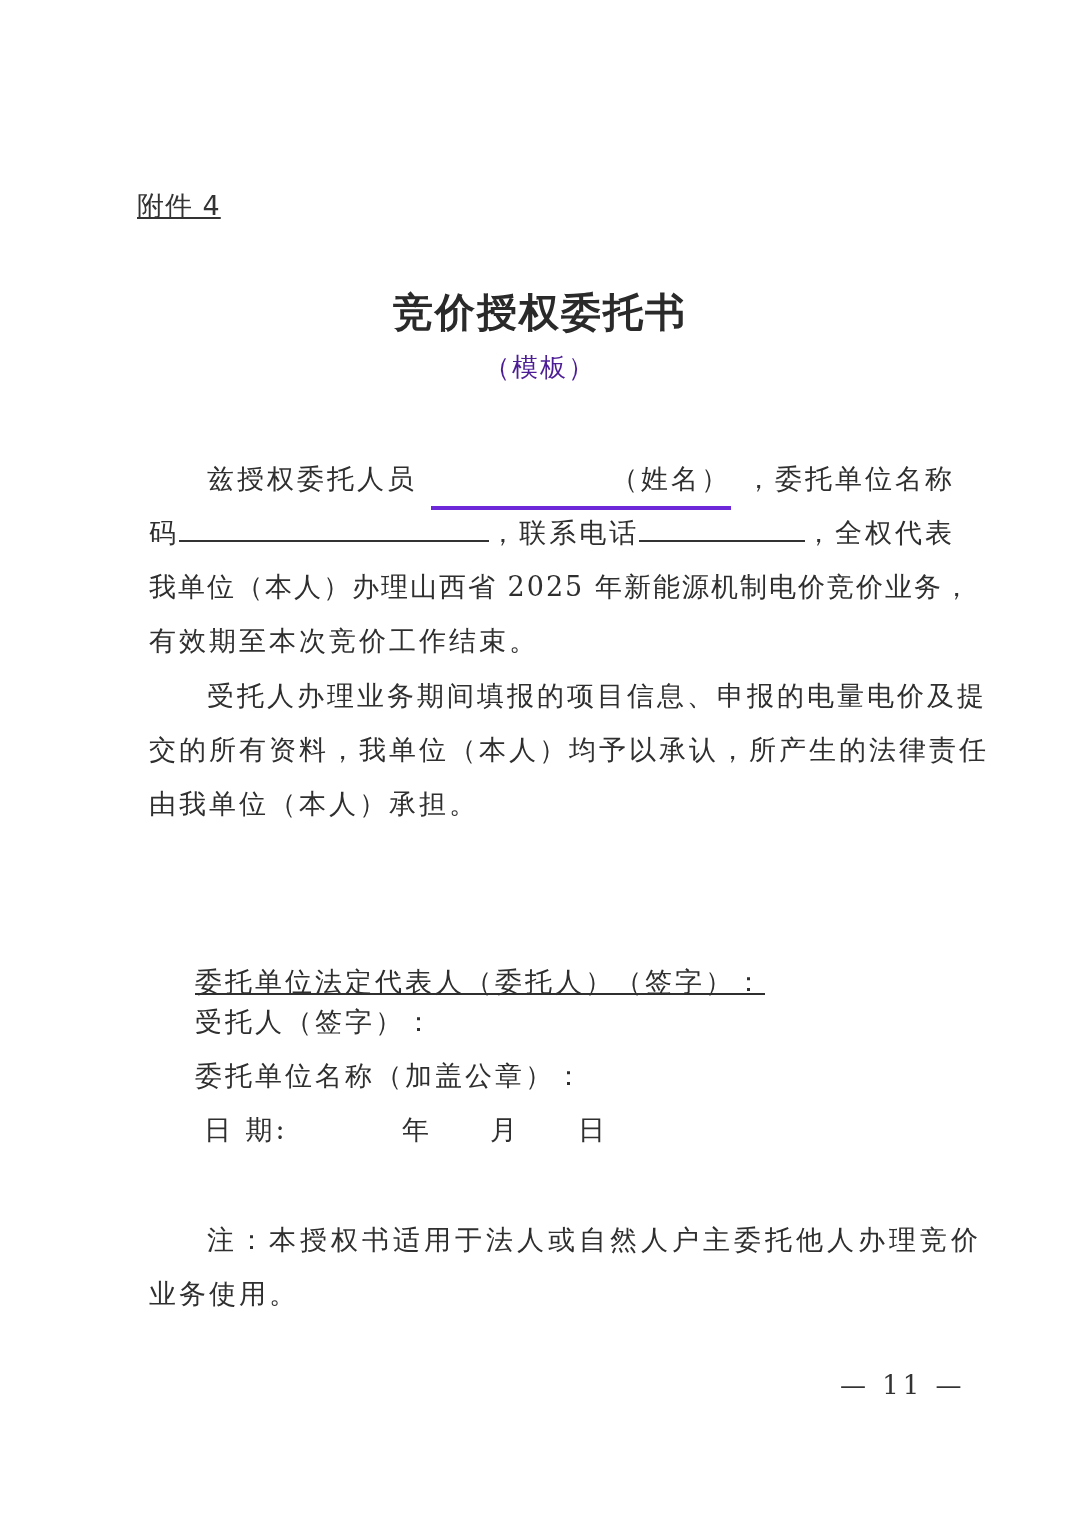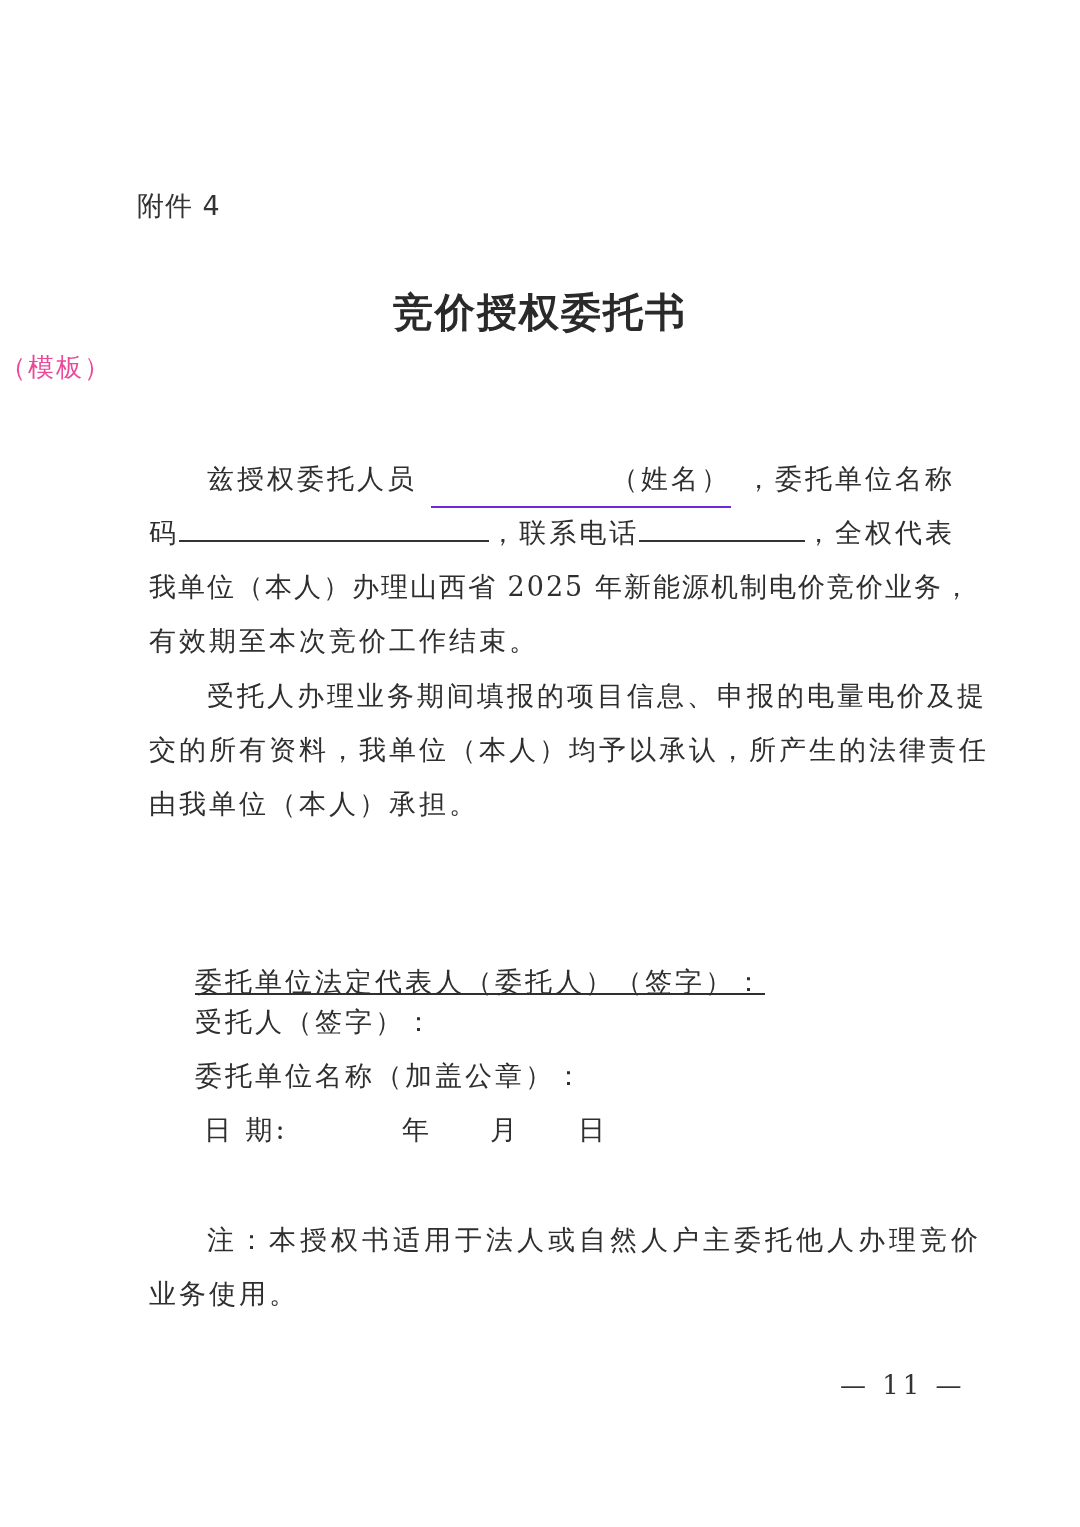"附件 4" .attachment { text-decoration: none -> underline }
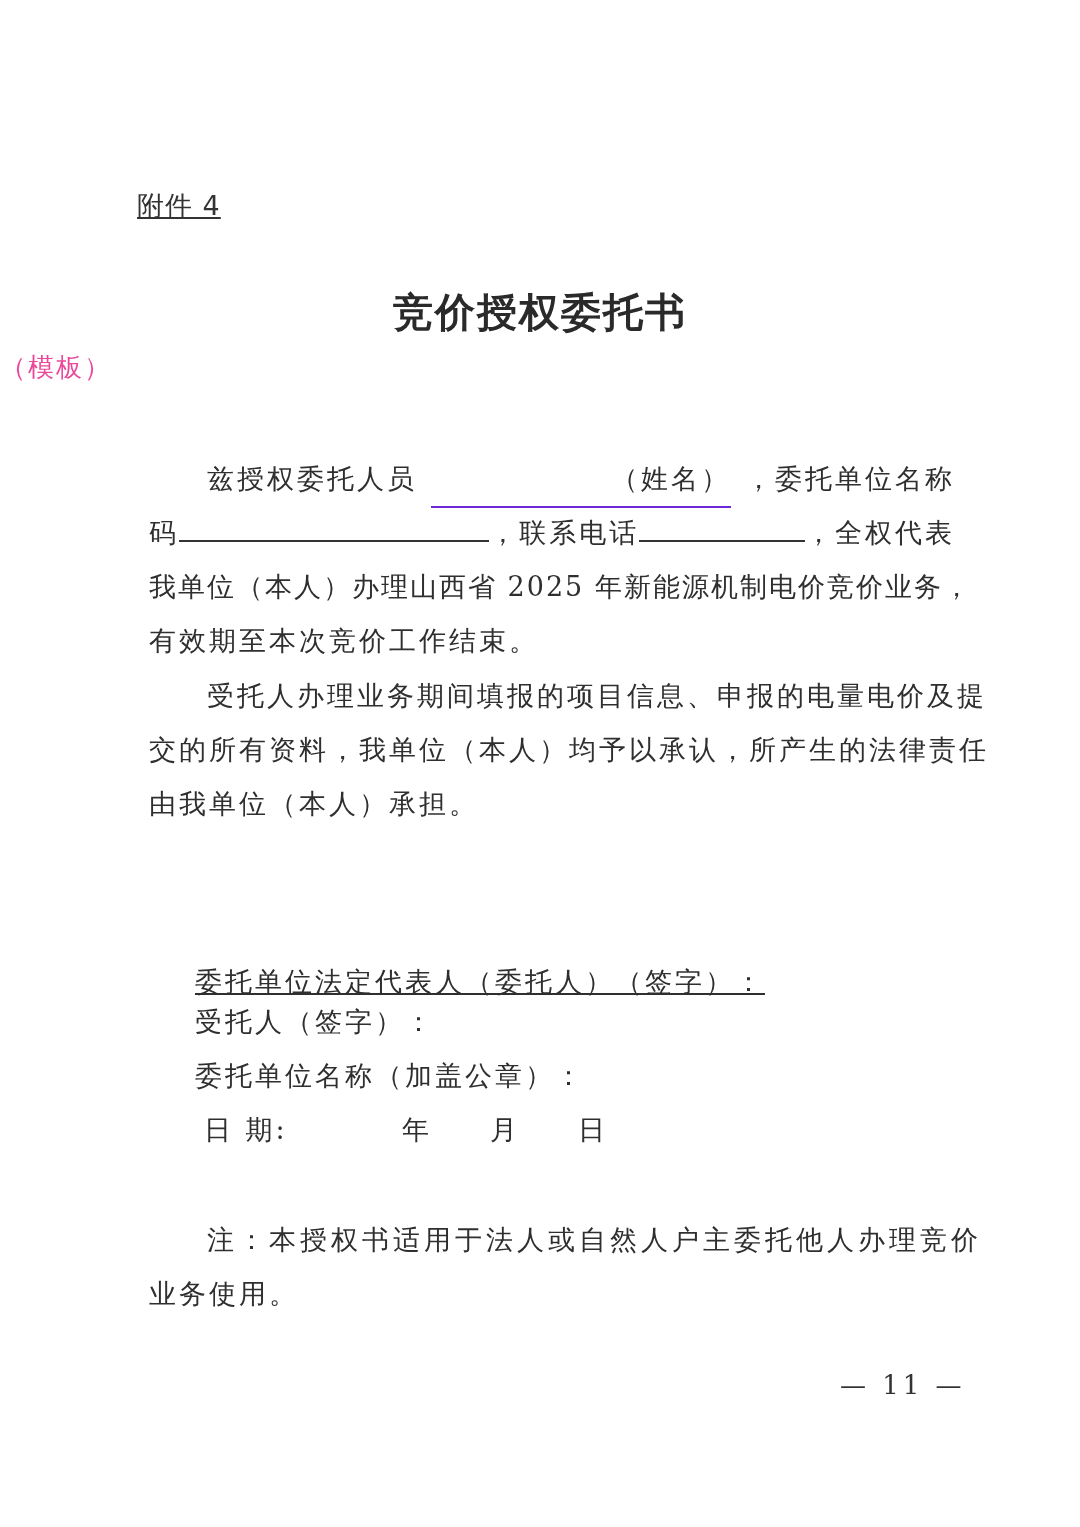"（模板）" .subtitle { color: #ec4899 -> #4c1d95; text-align: left -> center }
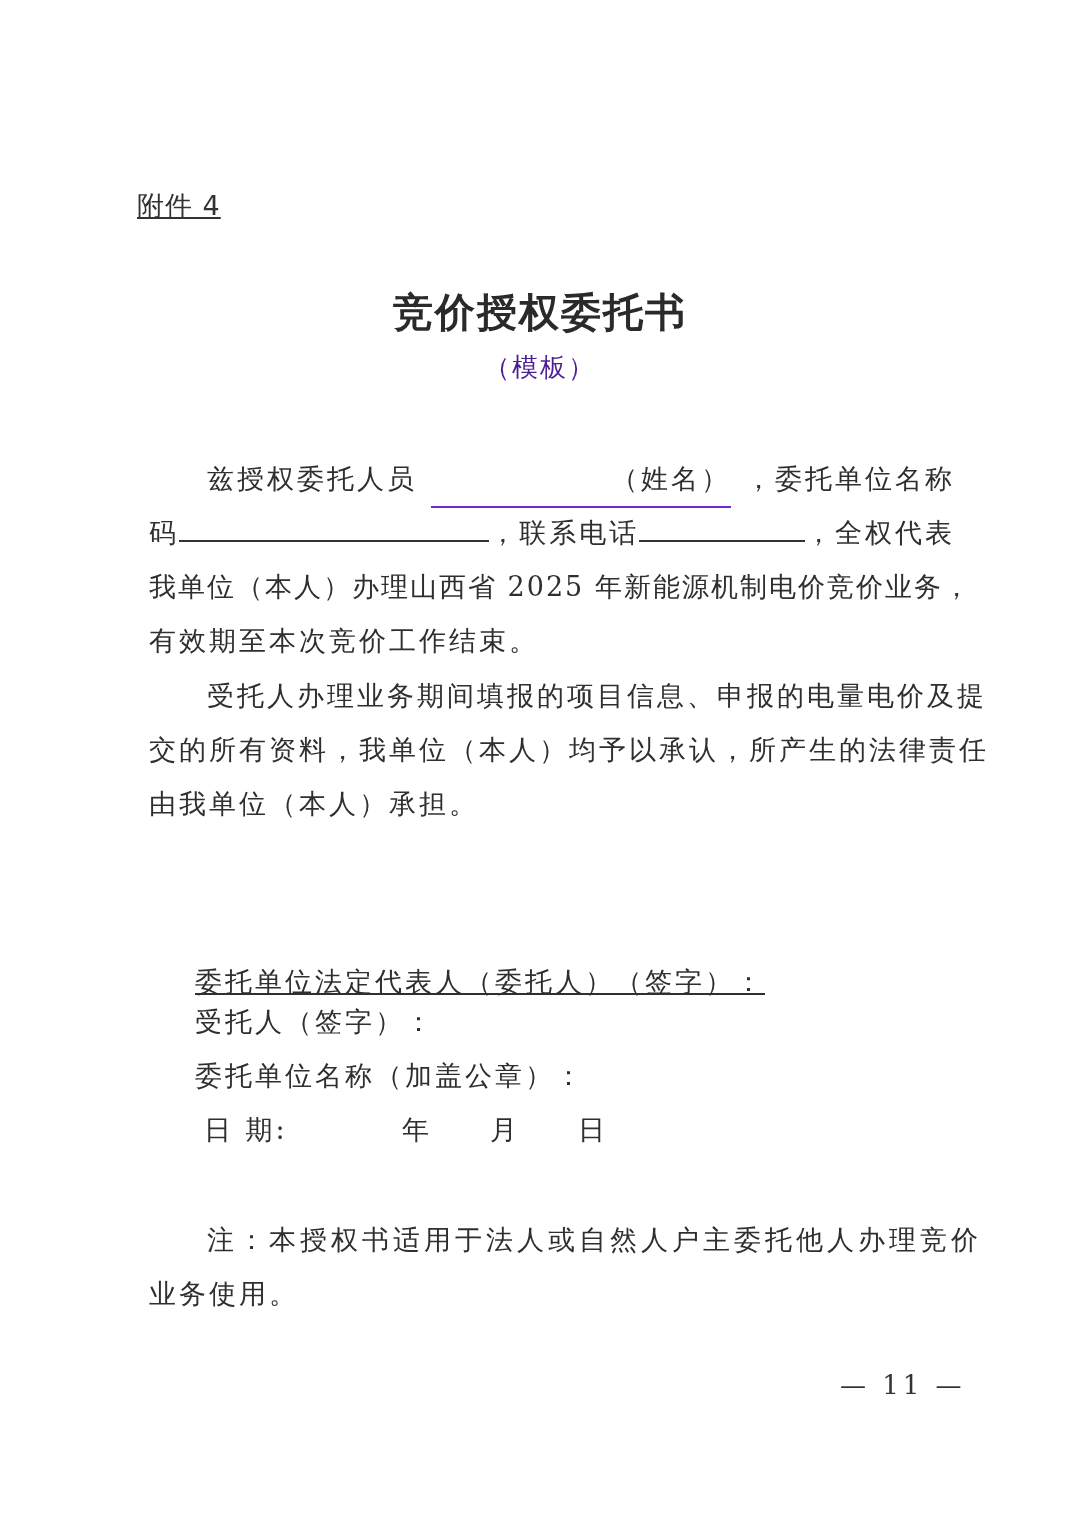"（姓名）" .u { border-bottom: 2px solid #6d28d9 -> 4px solid #6d28d9 }
